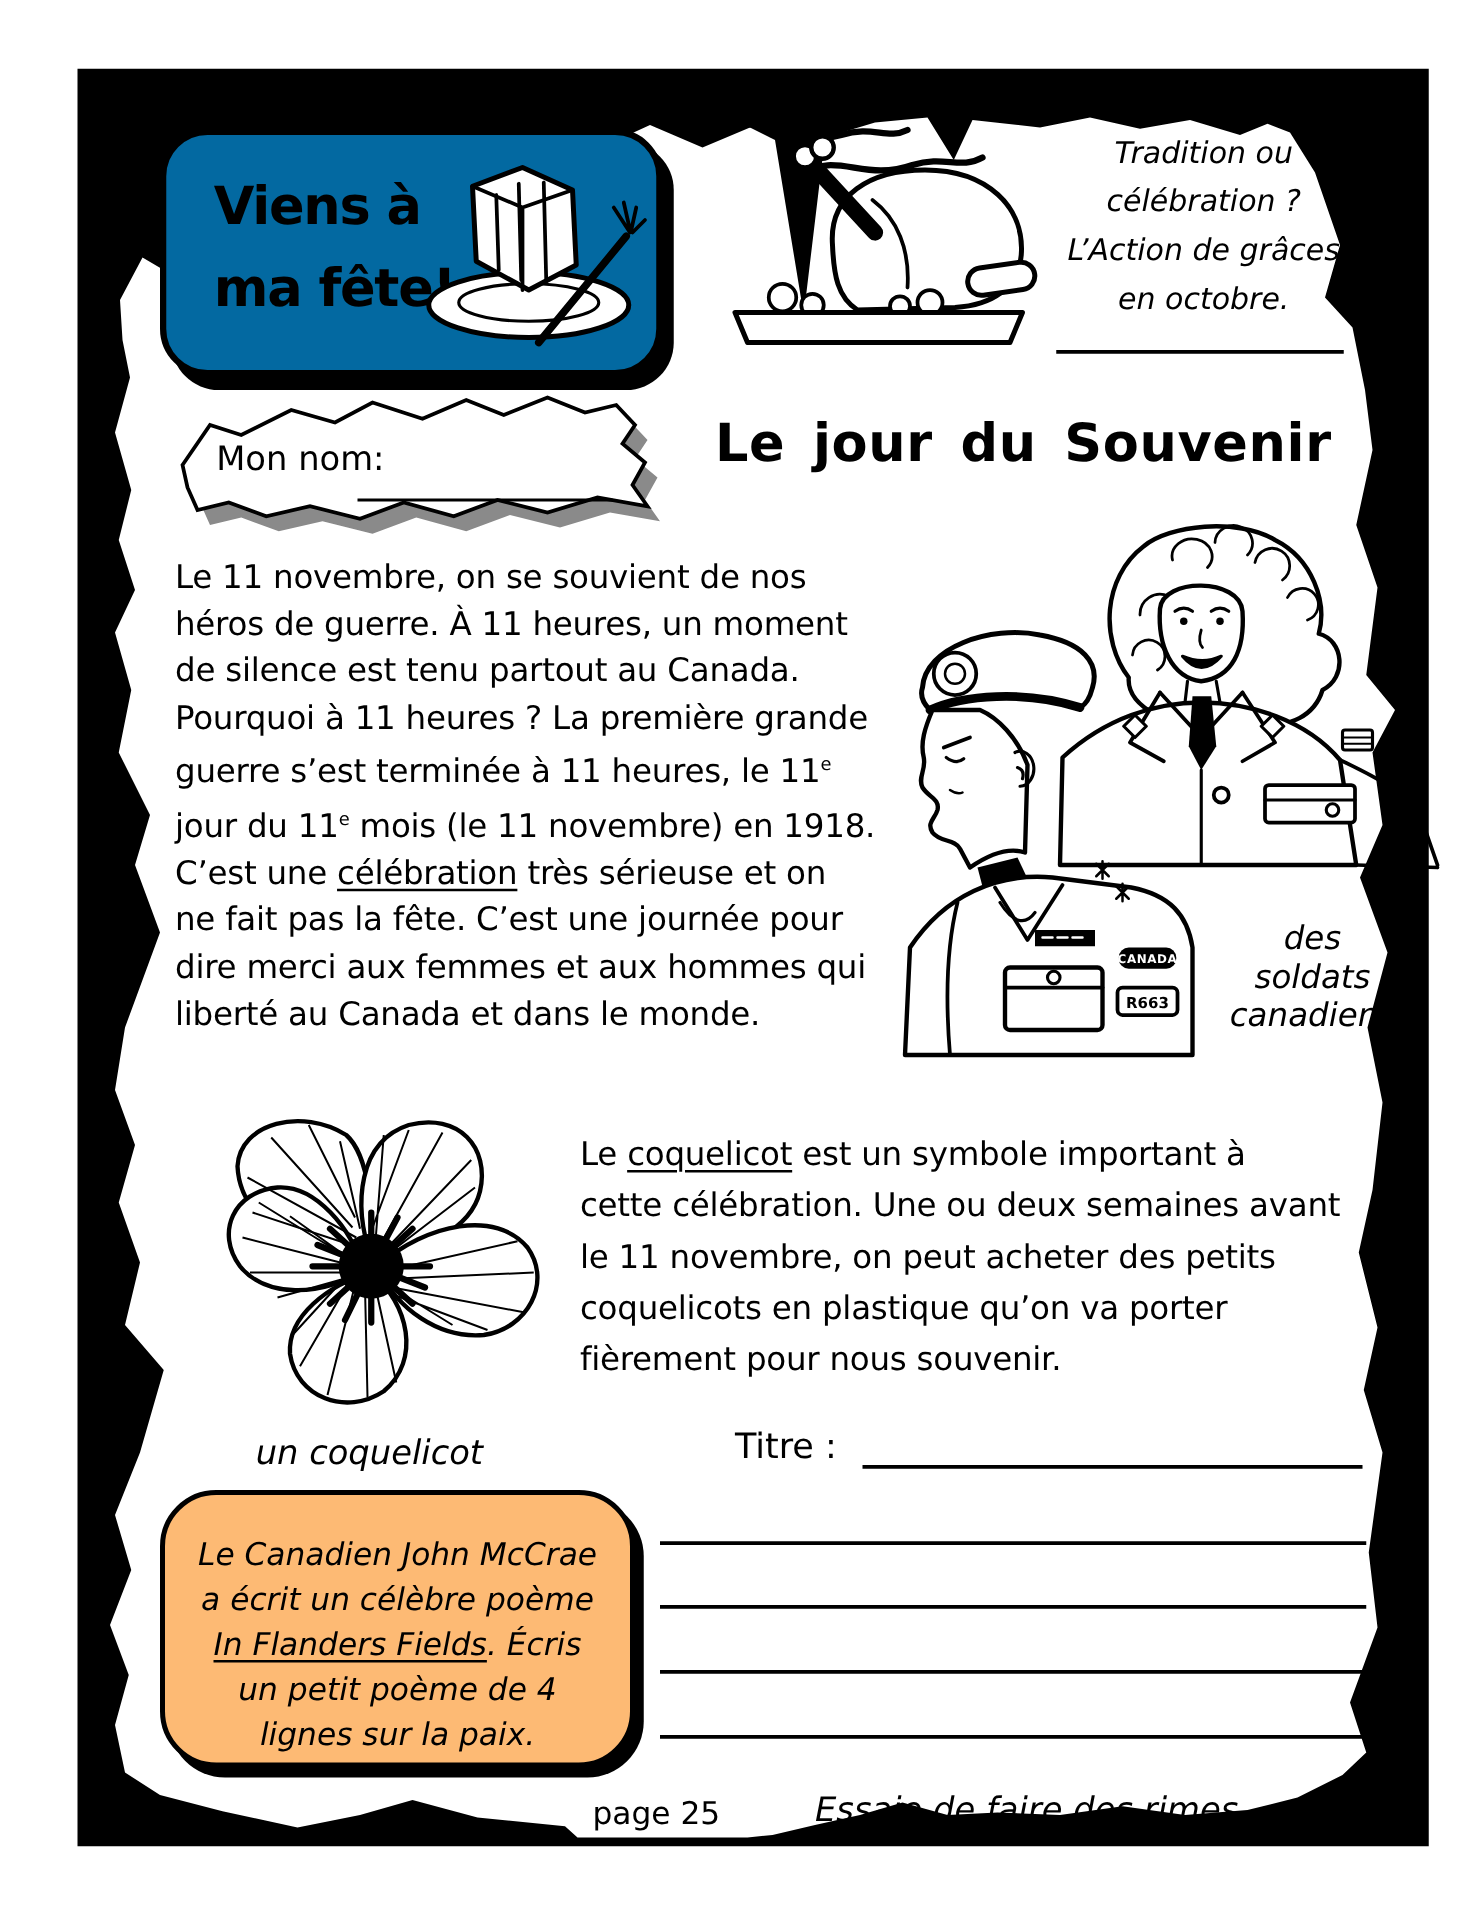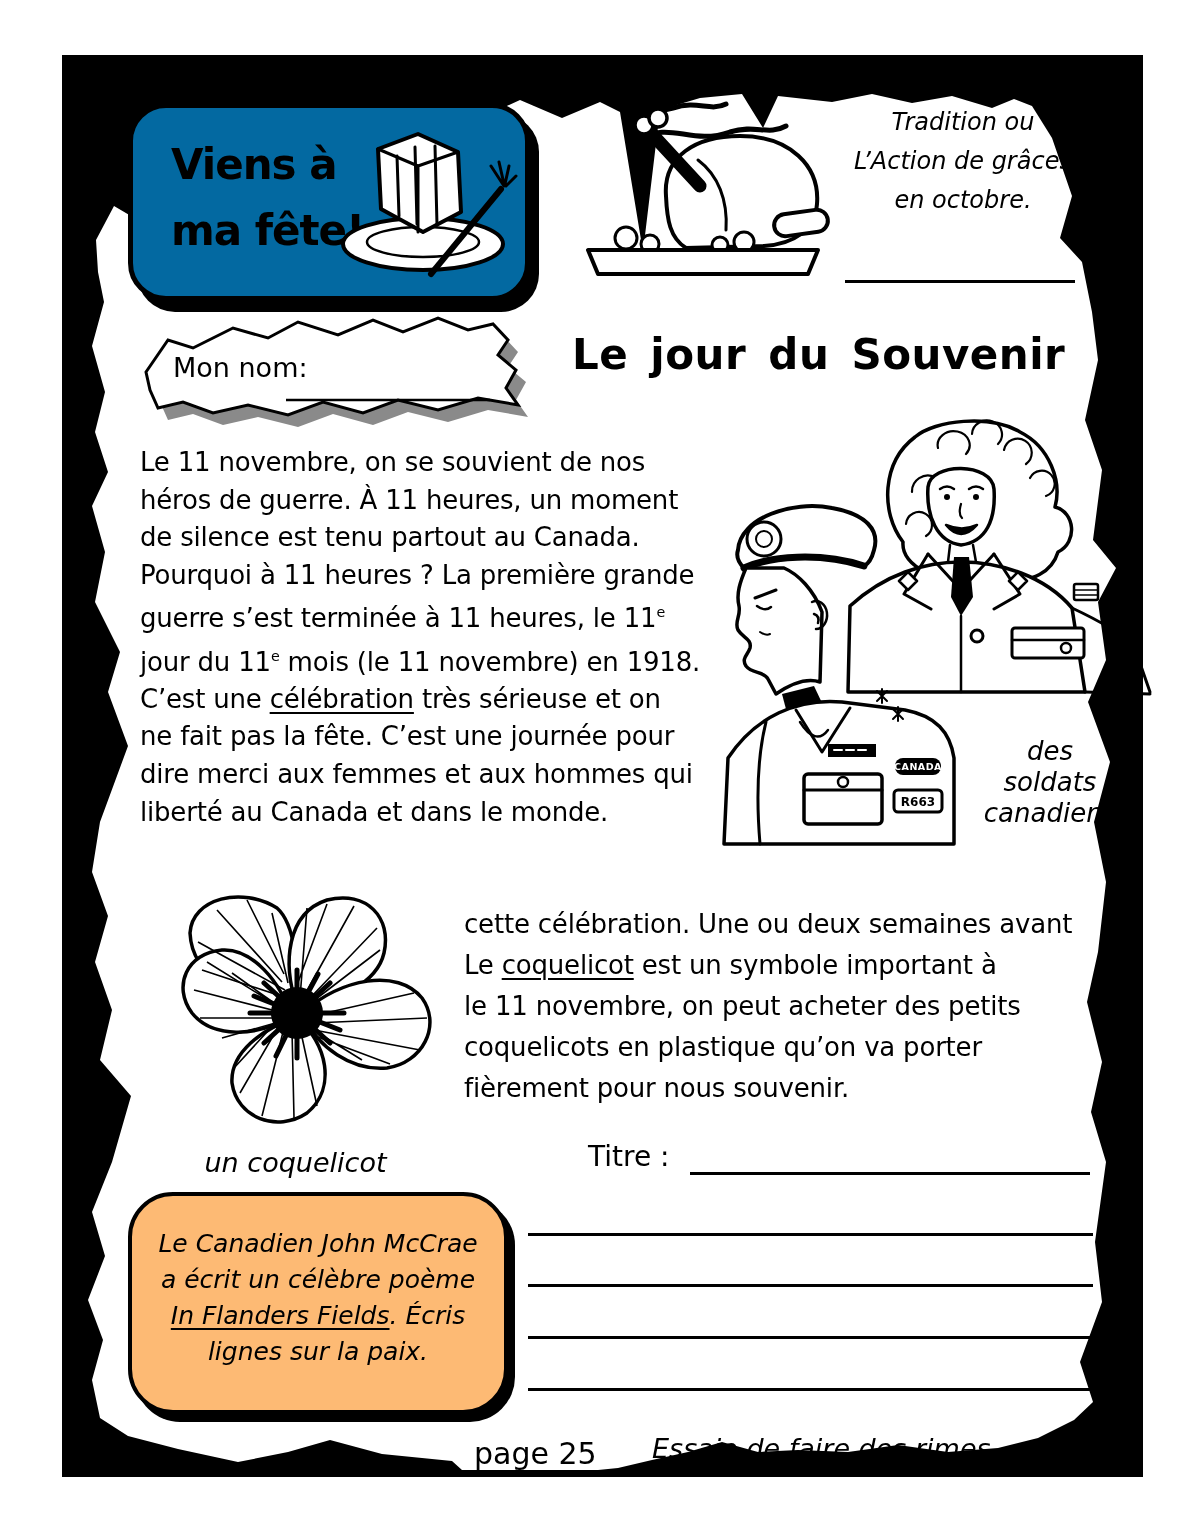"célébration ?" div { html: none -> <div>célébration ?</div> }
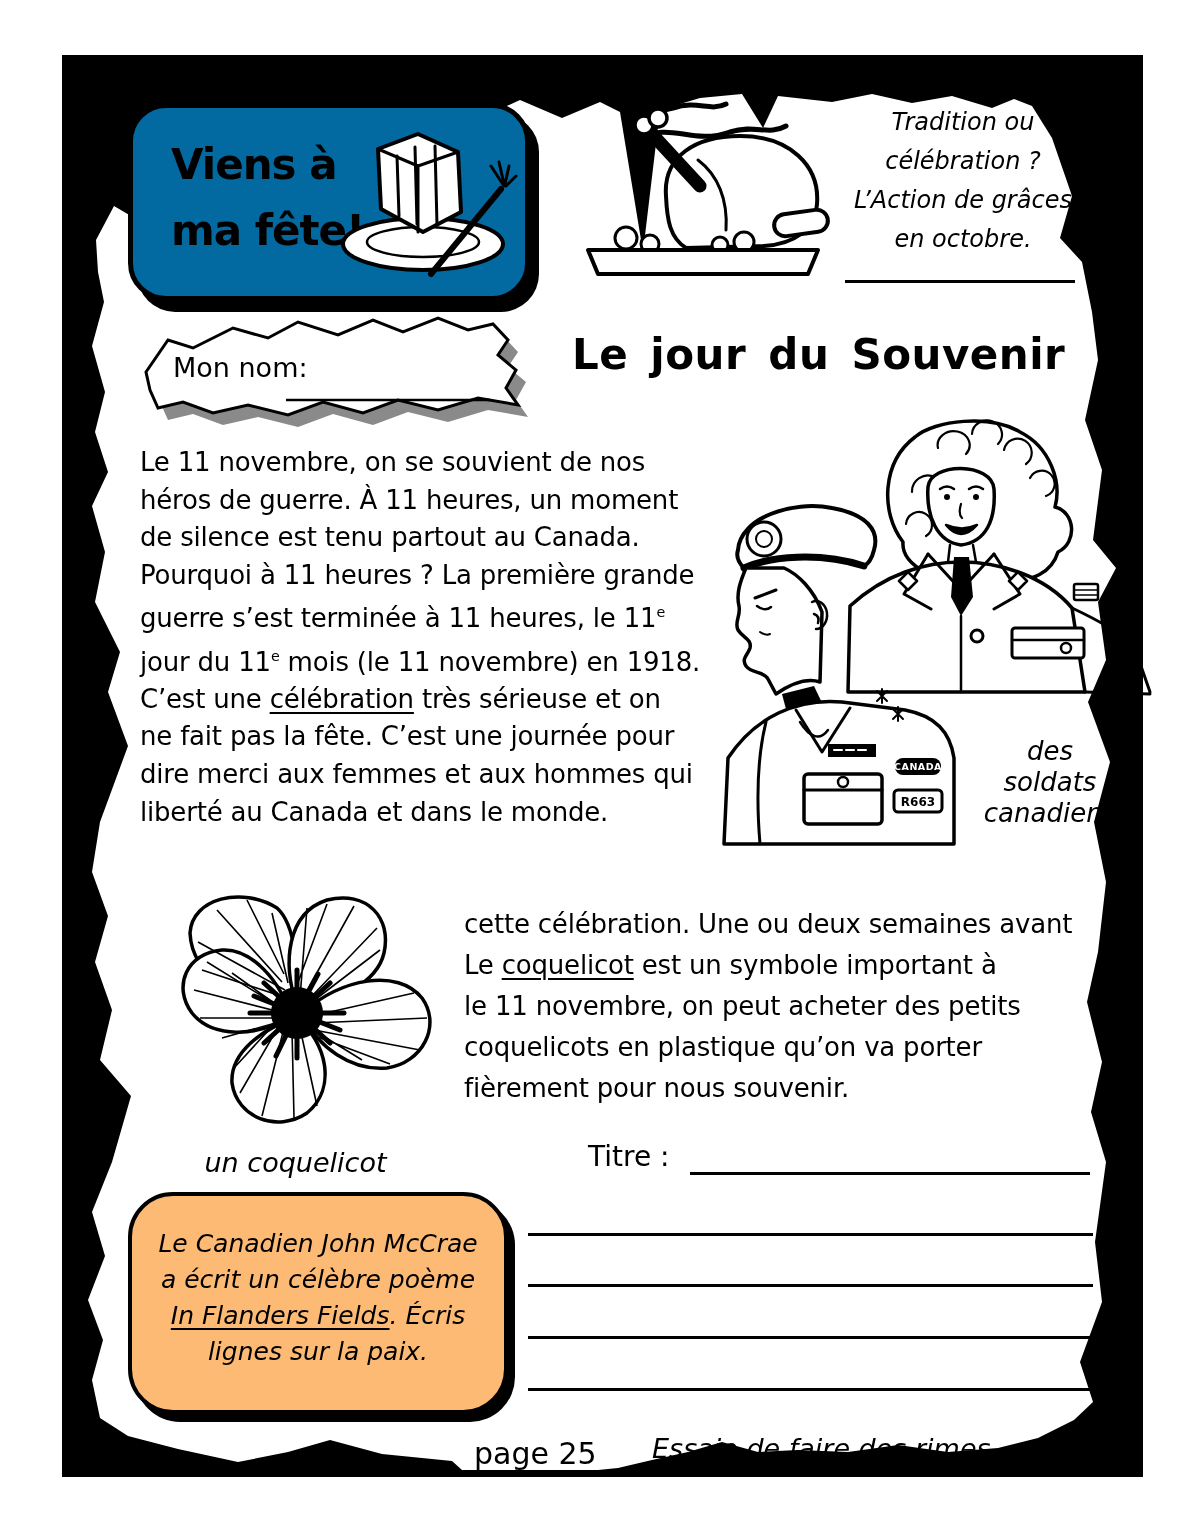"cette célébration. Une ou deux" div { order: before "Le coquelicot est un symbole" -> after "Le coquelicot est un symbole" }
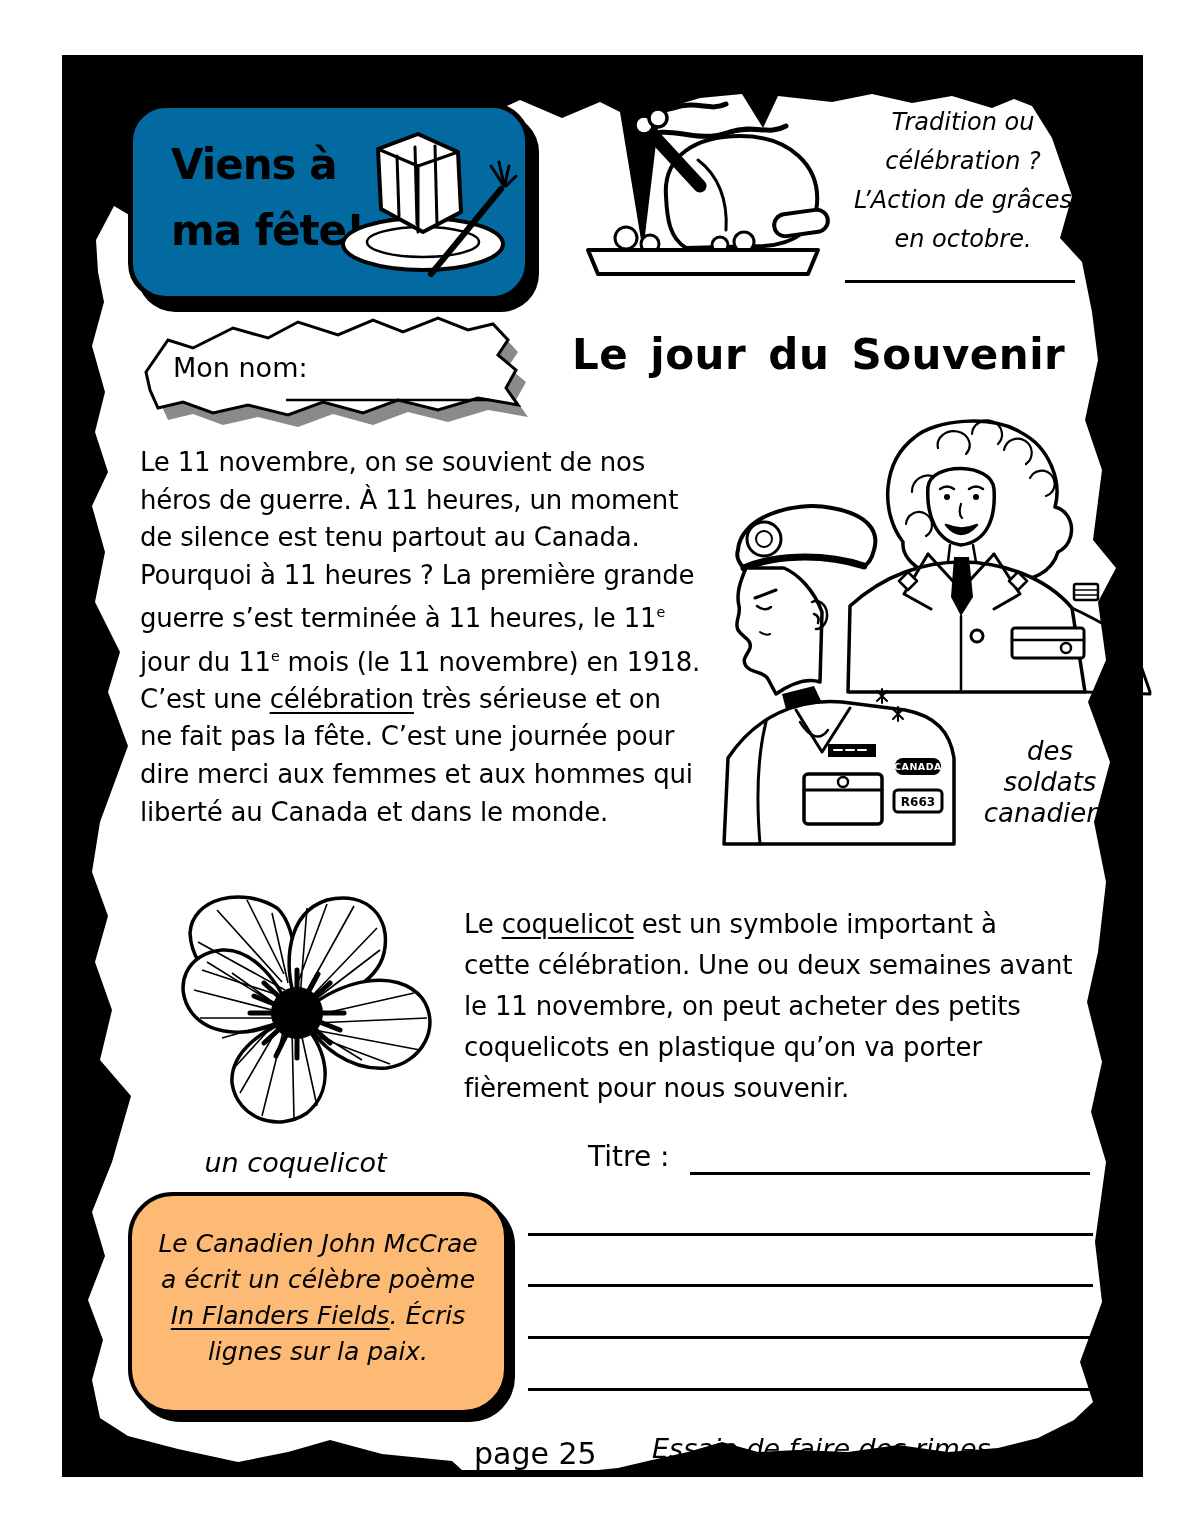"un petit poème de 4" div { html: none -> <div>un petit poème de 4</div> }
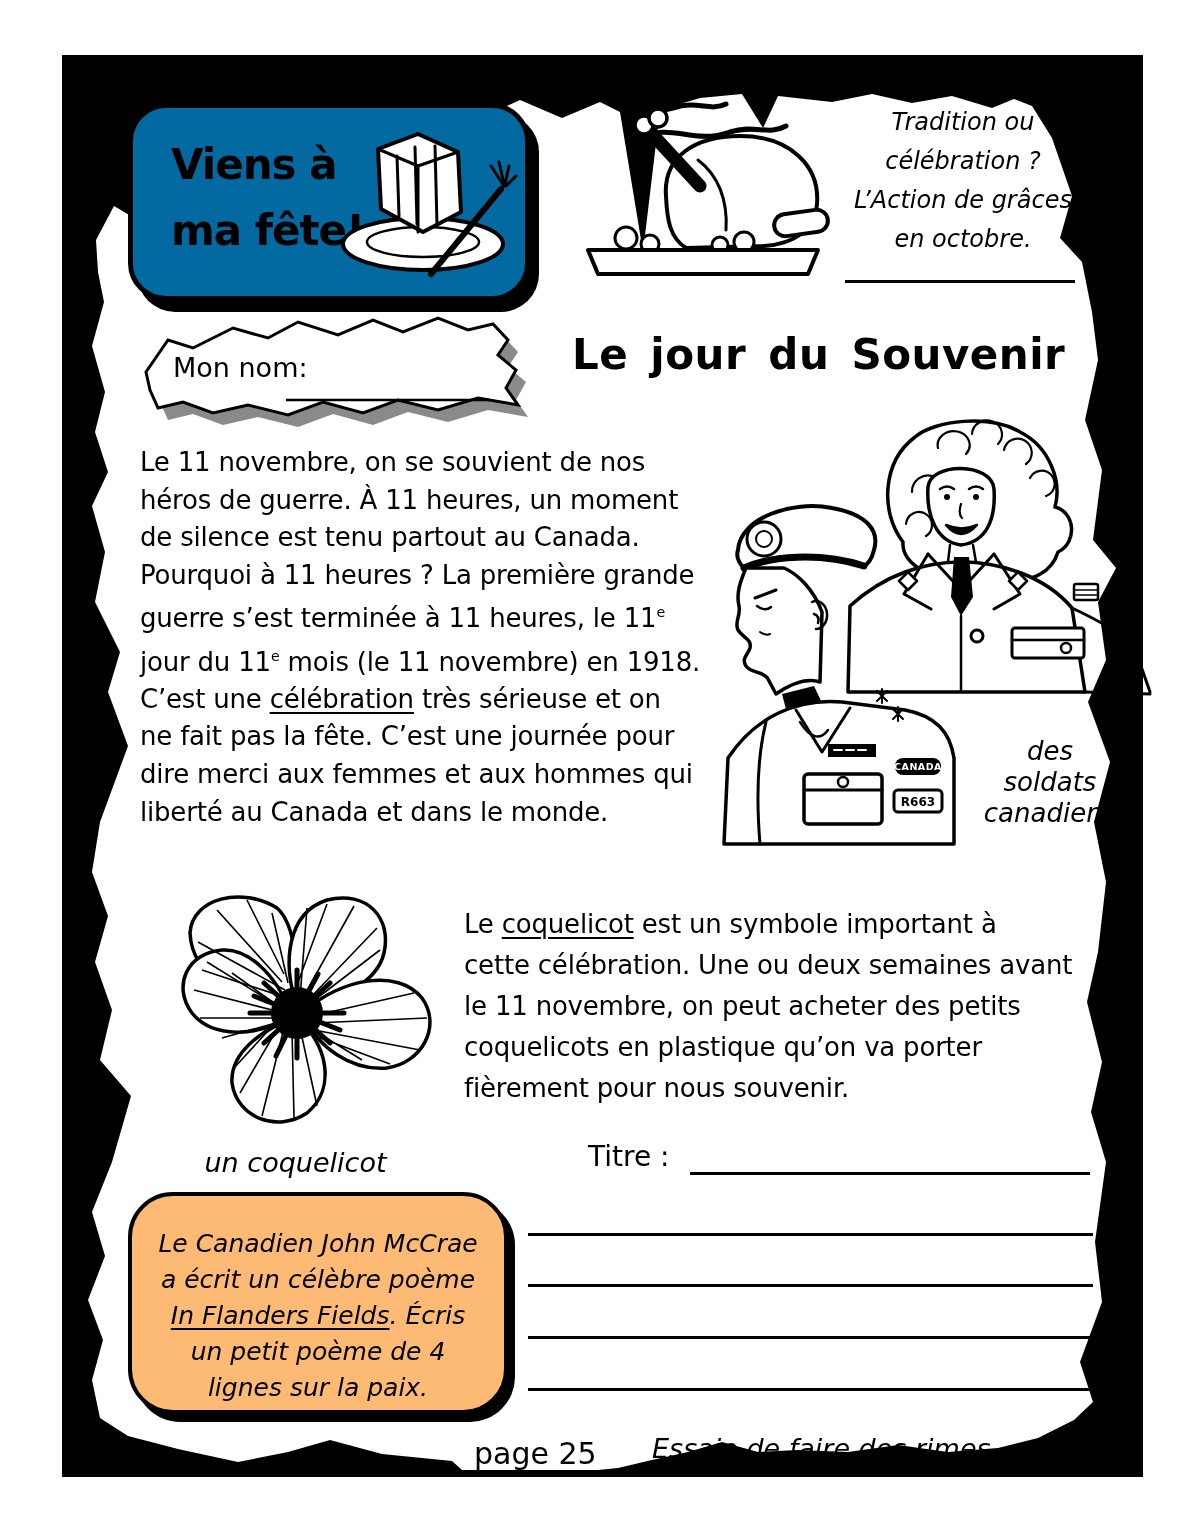"page 25" #page-number { font-size: 30px -> 25px }
